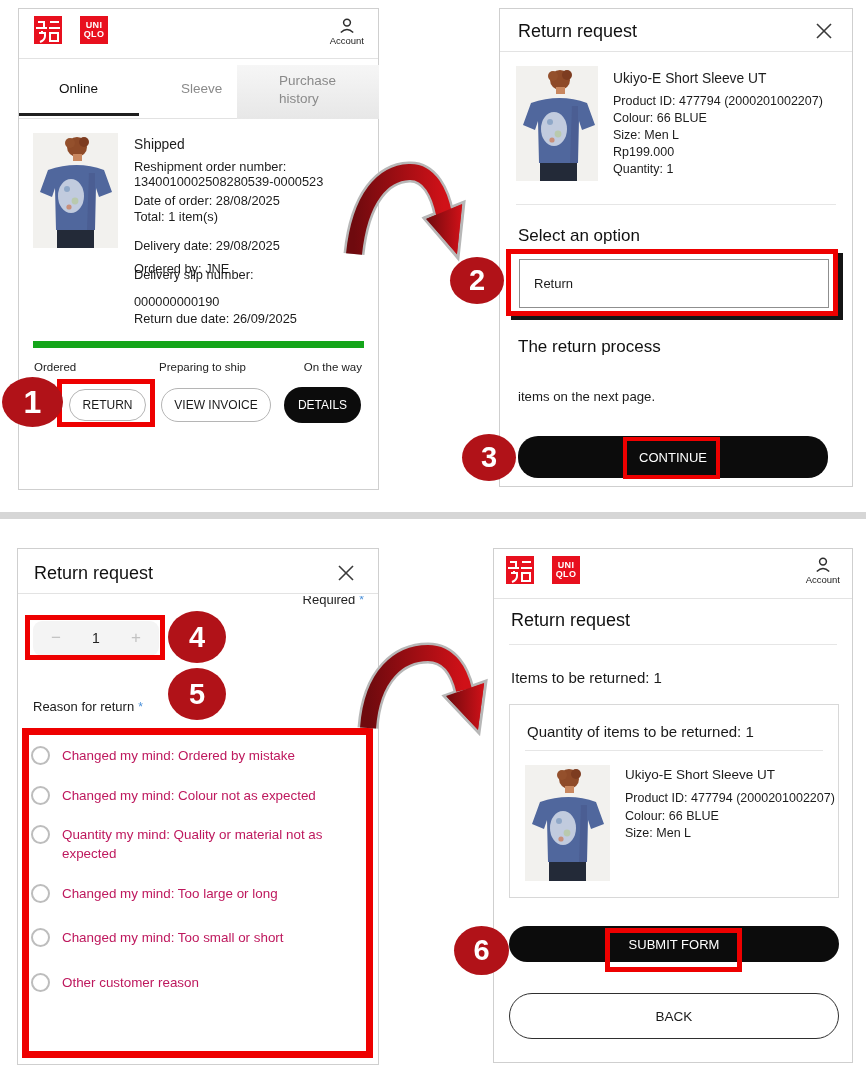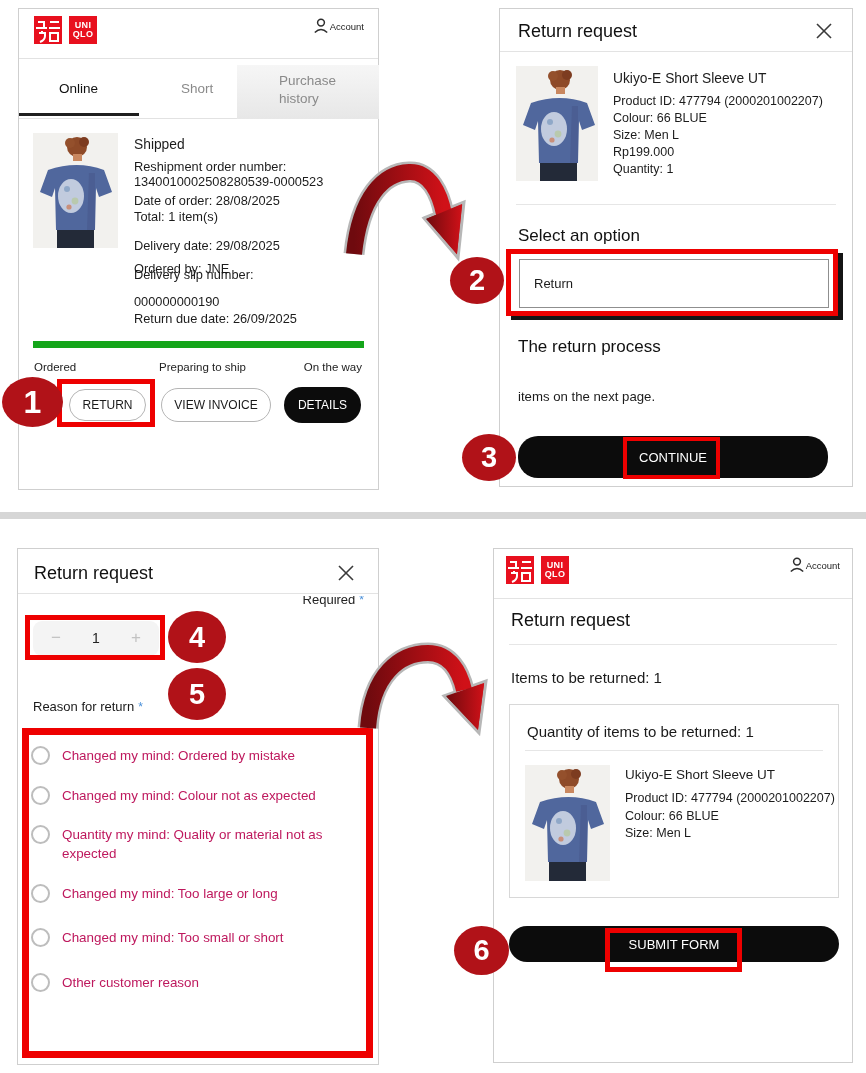"UNI" .logo-row { gap: 7px -> 18px }
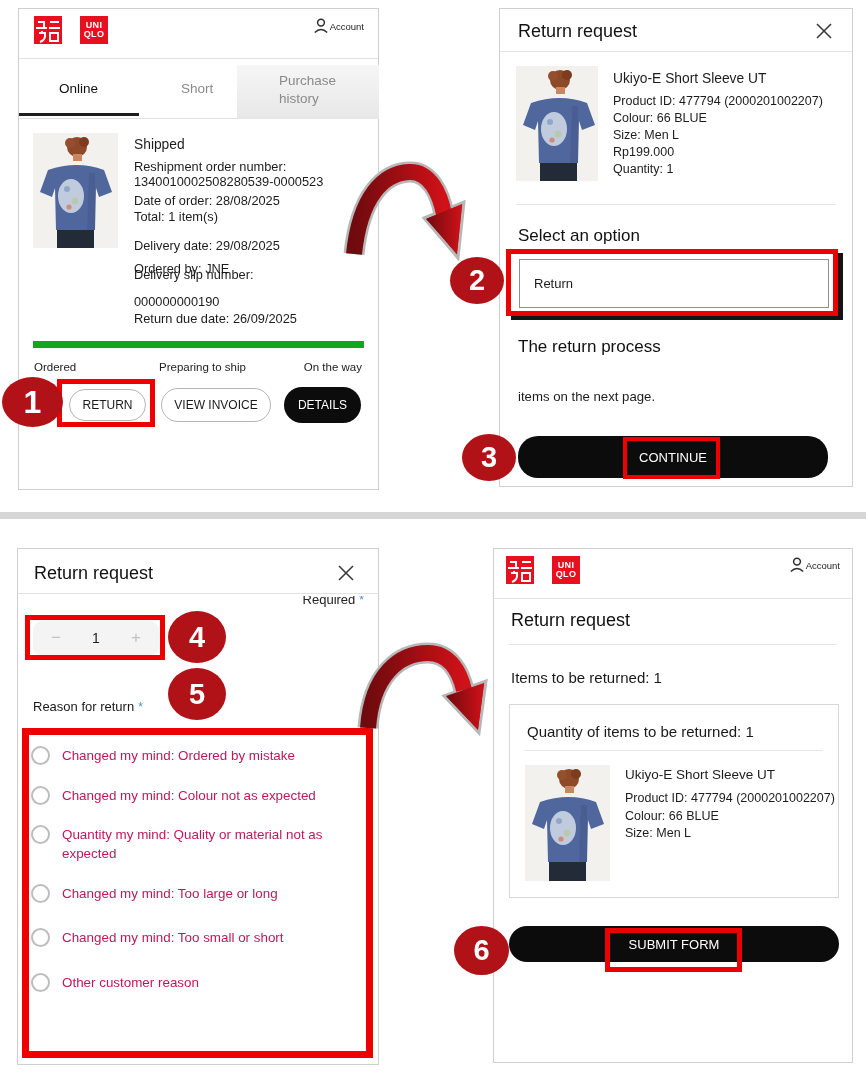"Account" .account { flex-direction: row -> column }
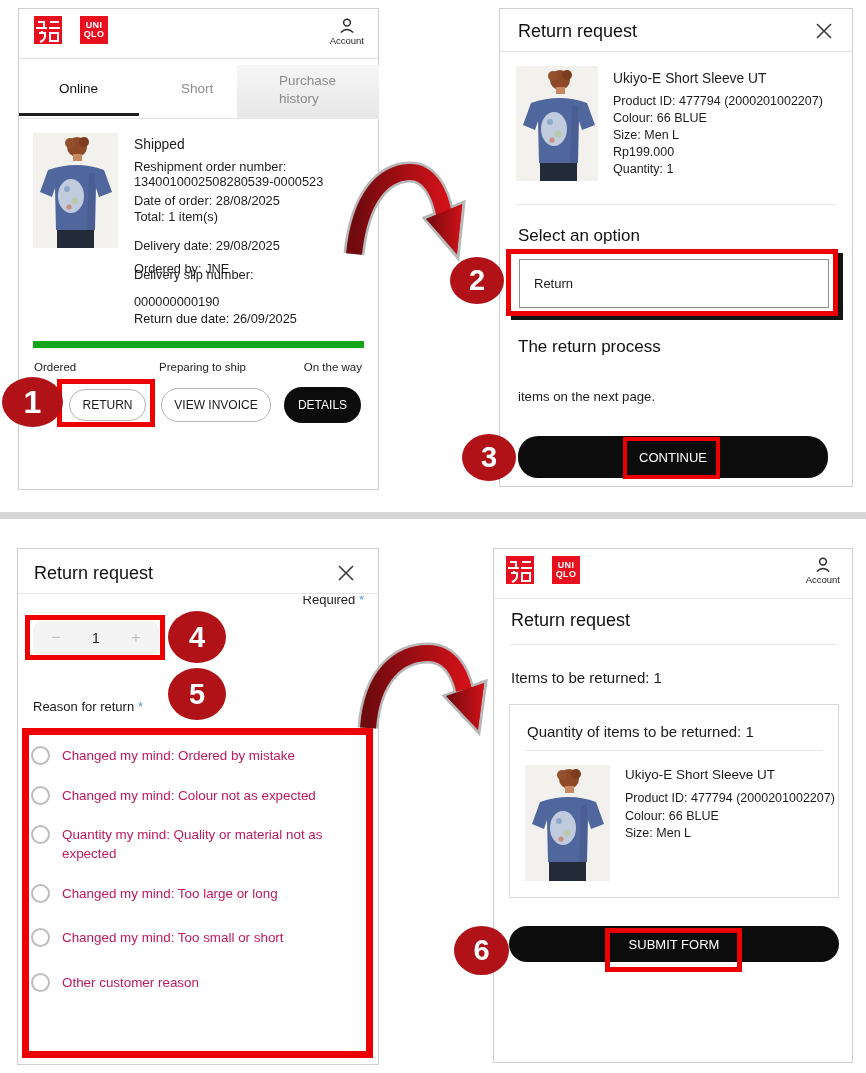"Short" div.tab { text: Short -> Sleeve }
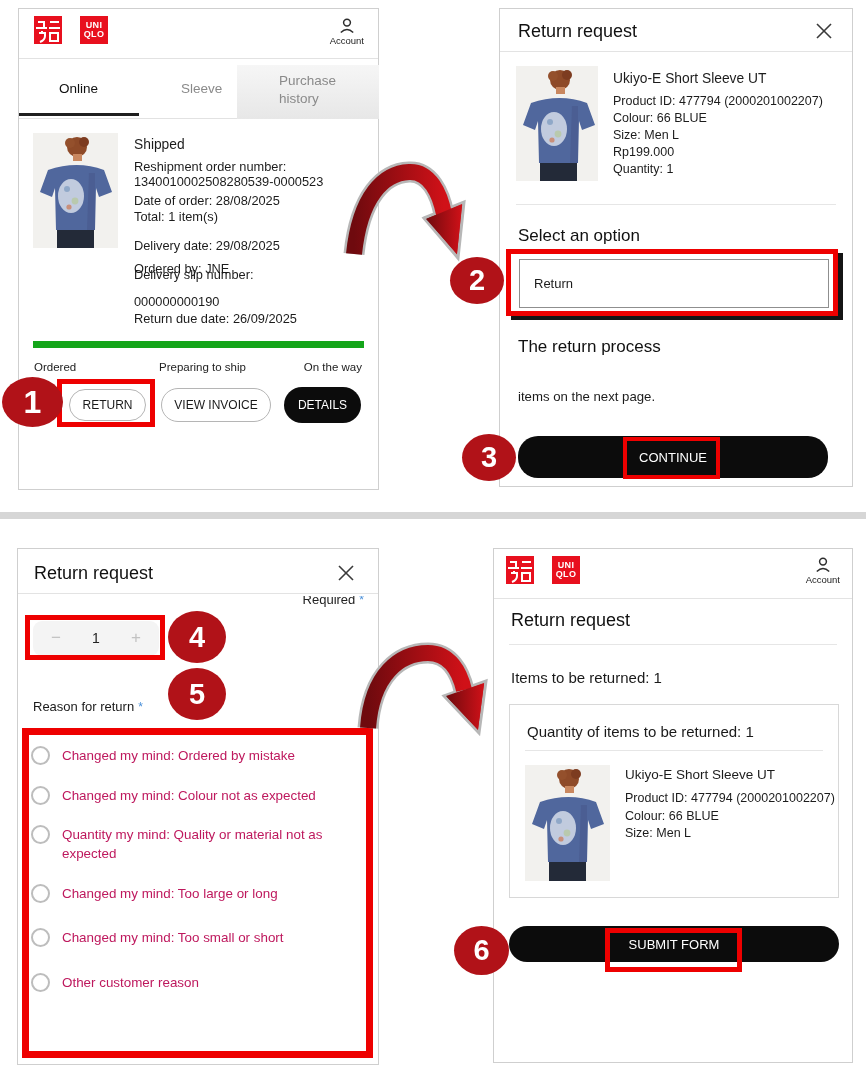"BACK" div.pill { html: none -> <div>BACK</div> }
